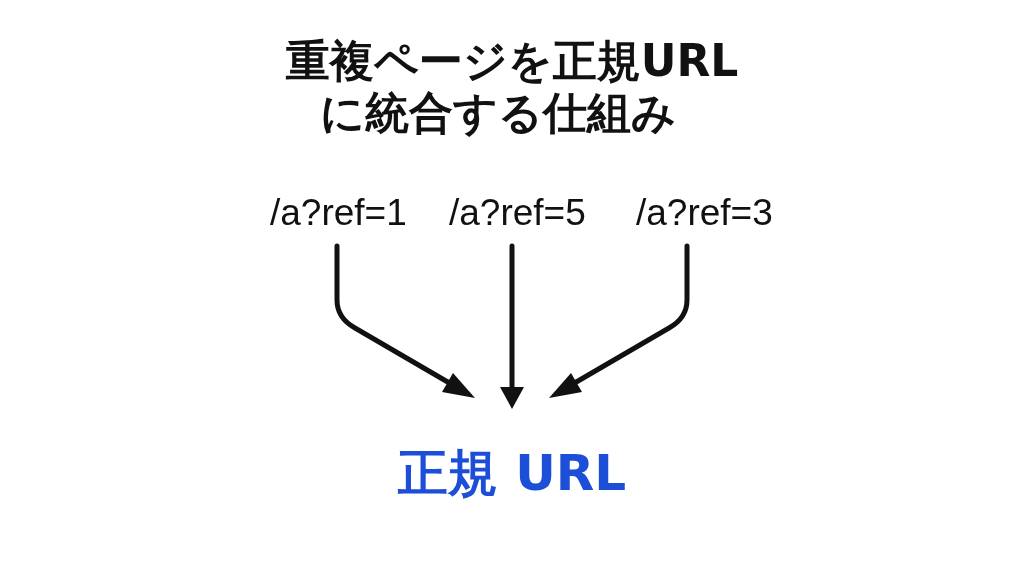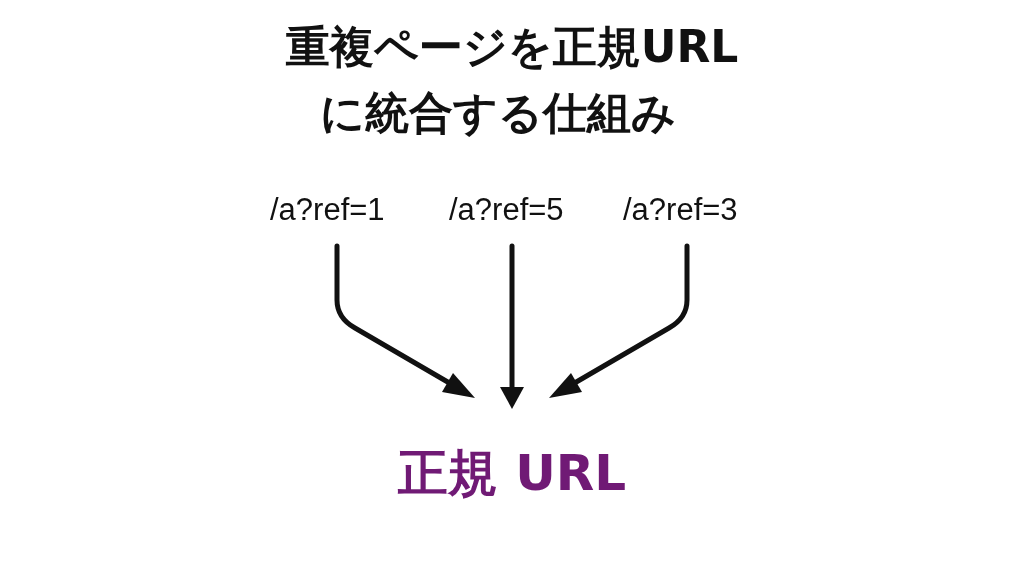"重複ページを正規URL" .title.l1 { top: 20px -> 34px }
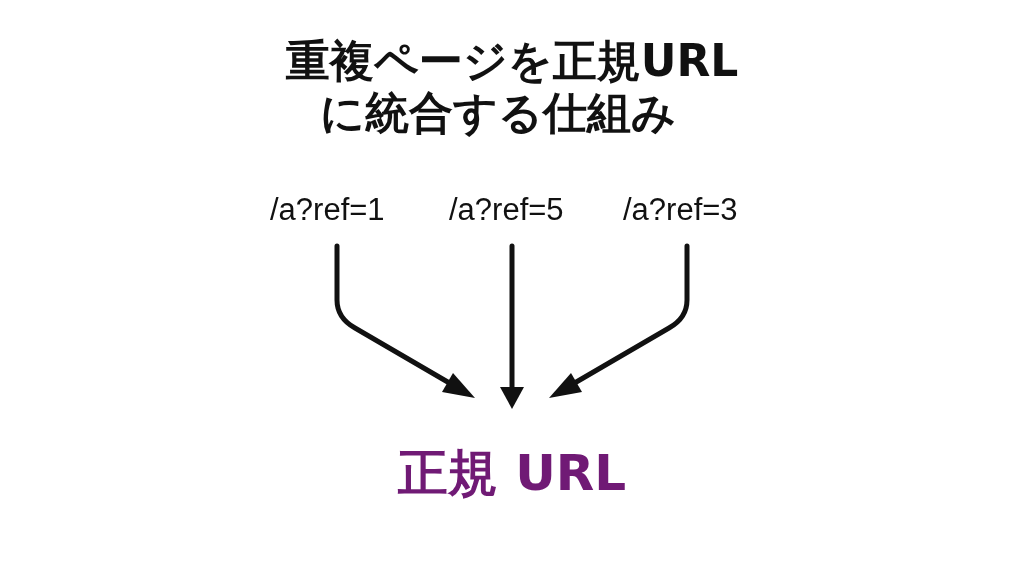"/a?ref=1" .url { font-size: 31px -> 37px }
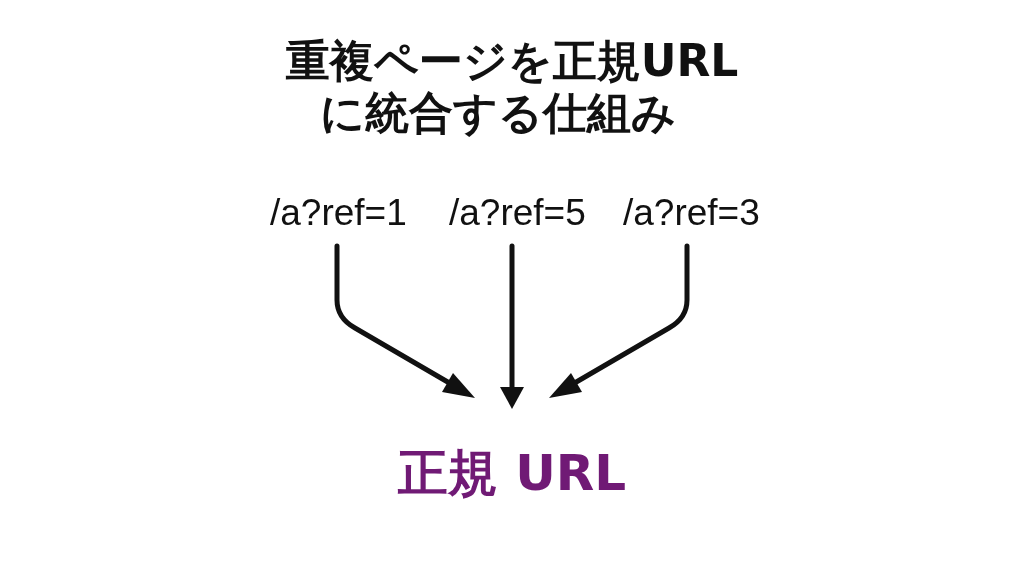"/a?ref=3" div.url { left: 623px -> 636px }
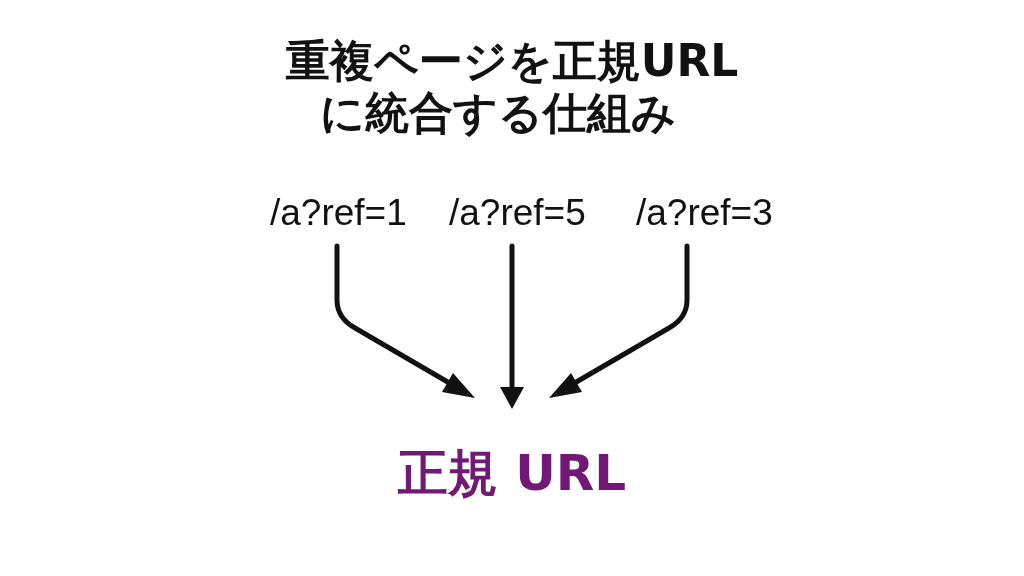"正規 URL" .canon { color: #701a75 -> #1d4ed8 }
